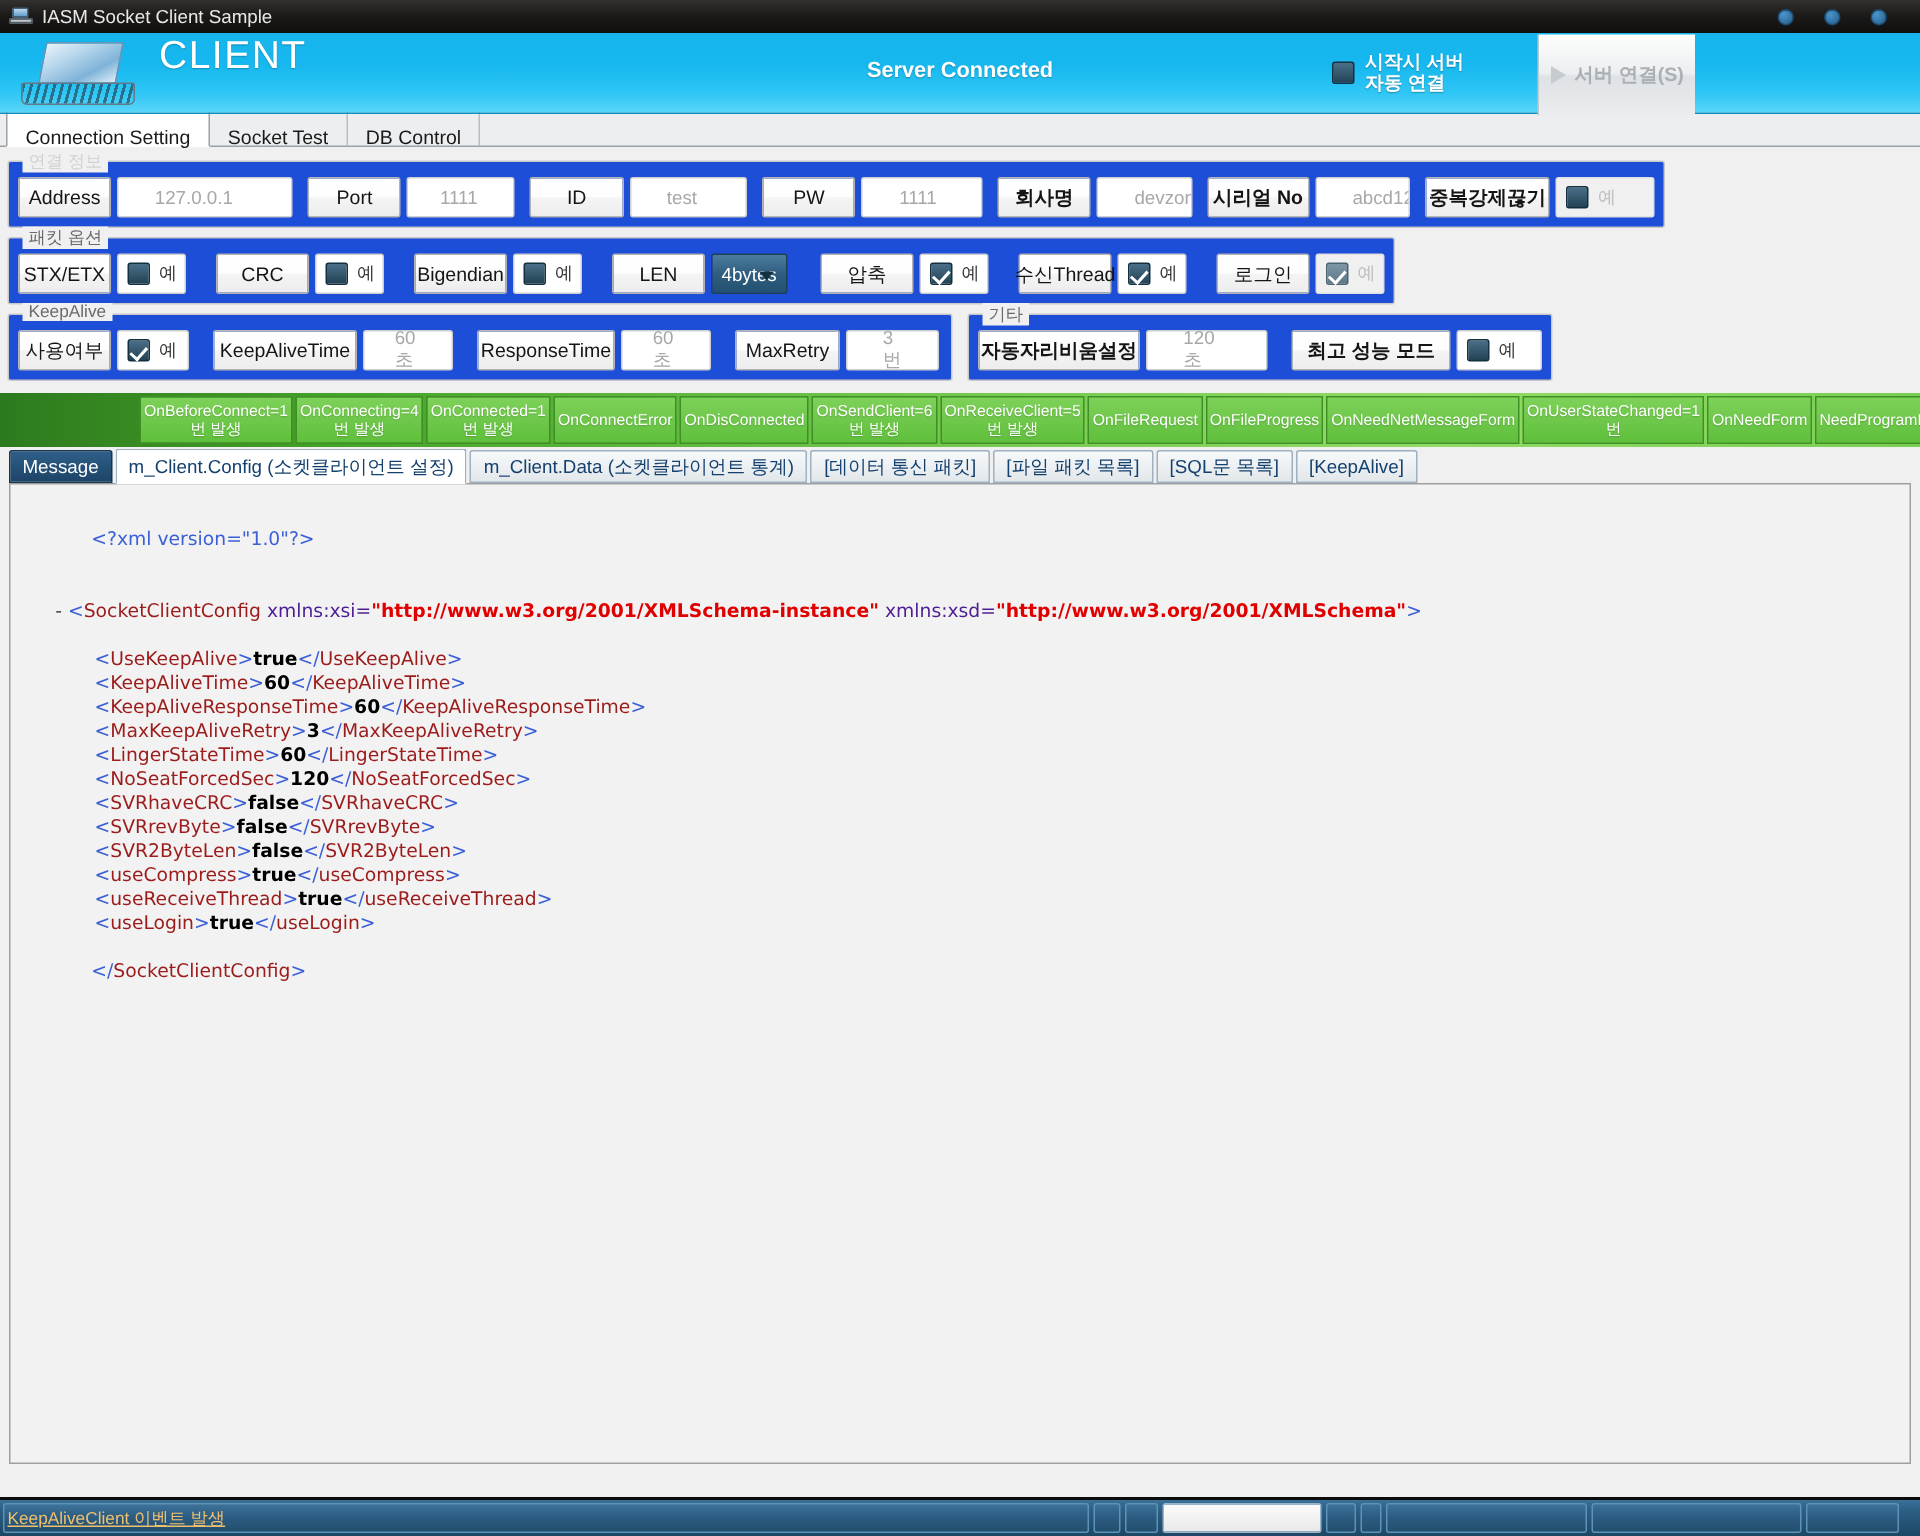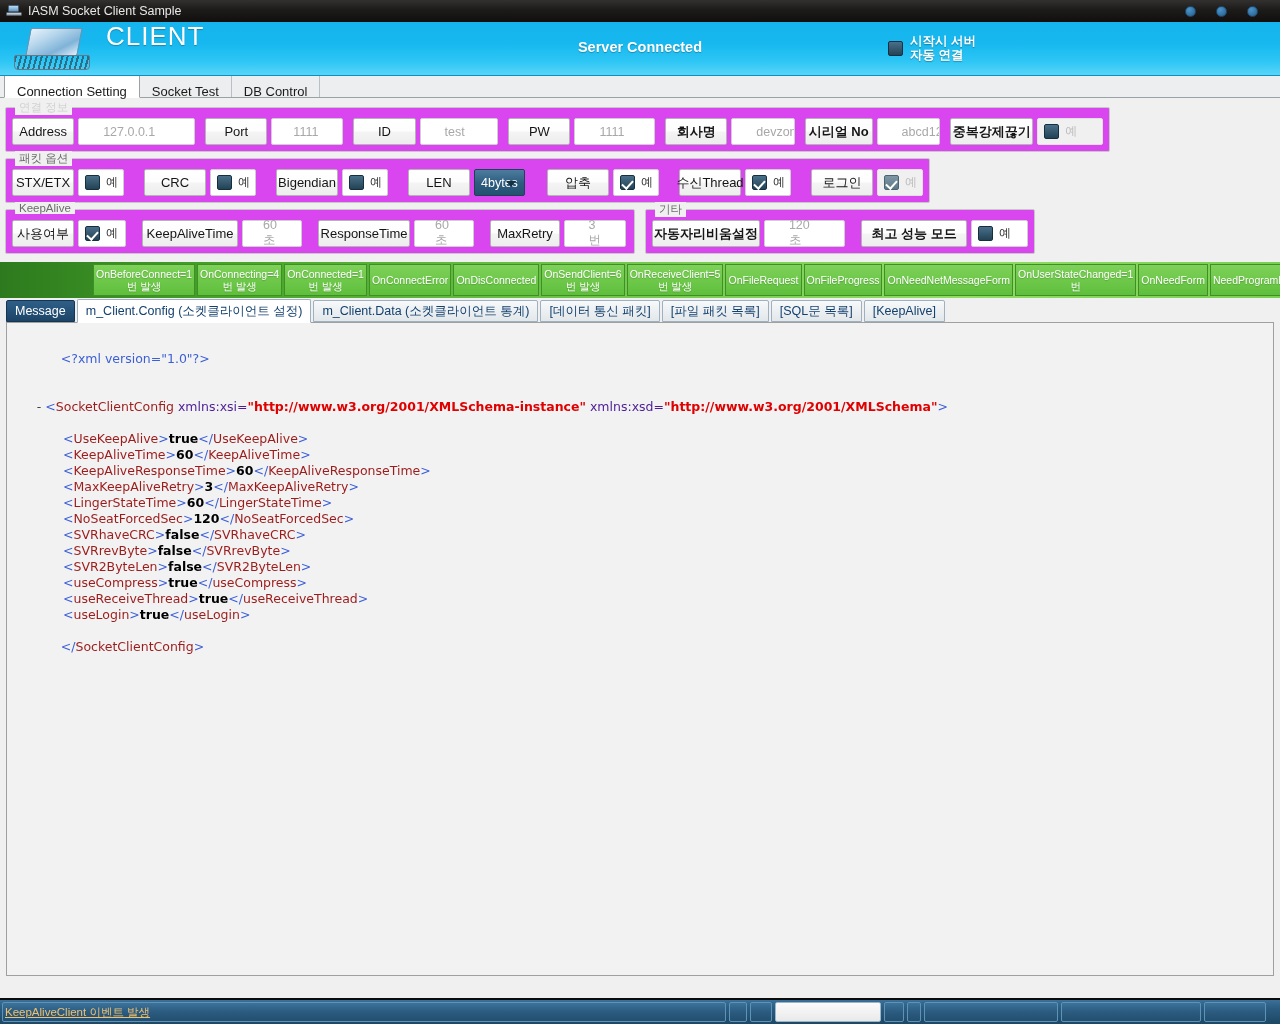"서버 연결(S)" div.hdr-btn { html: none -> <div> <span></span> <span>서버 연결(S)</span> </div> }
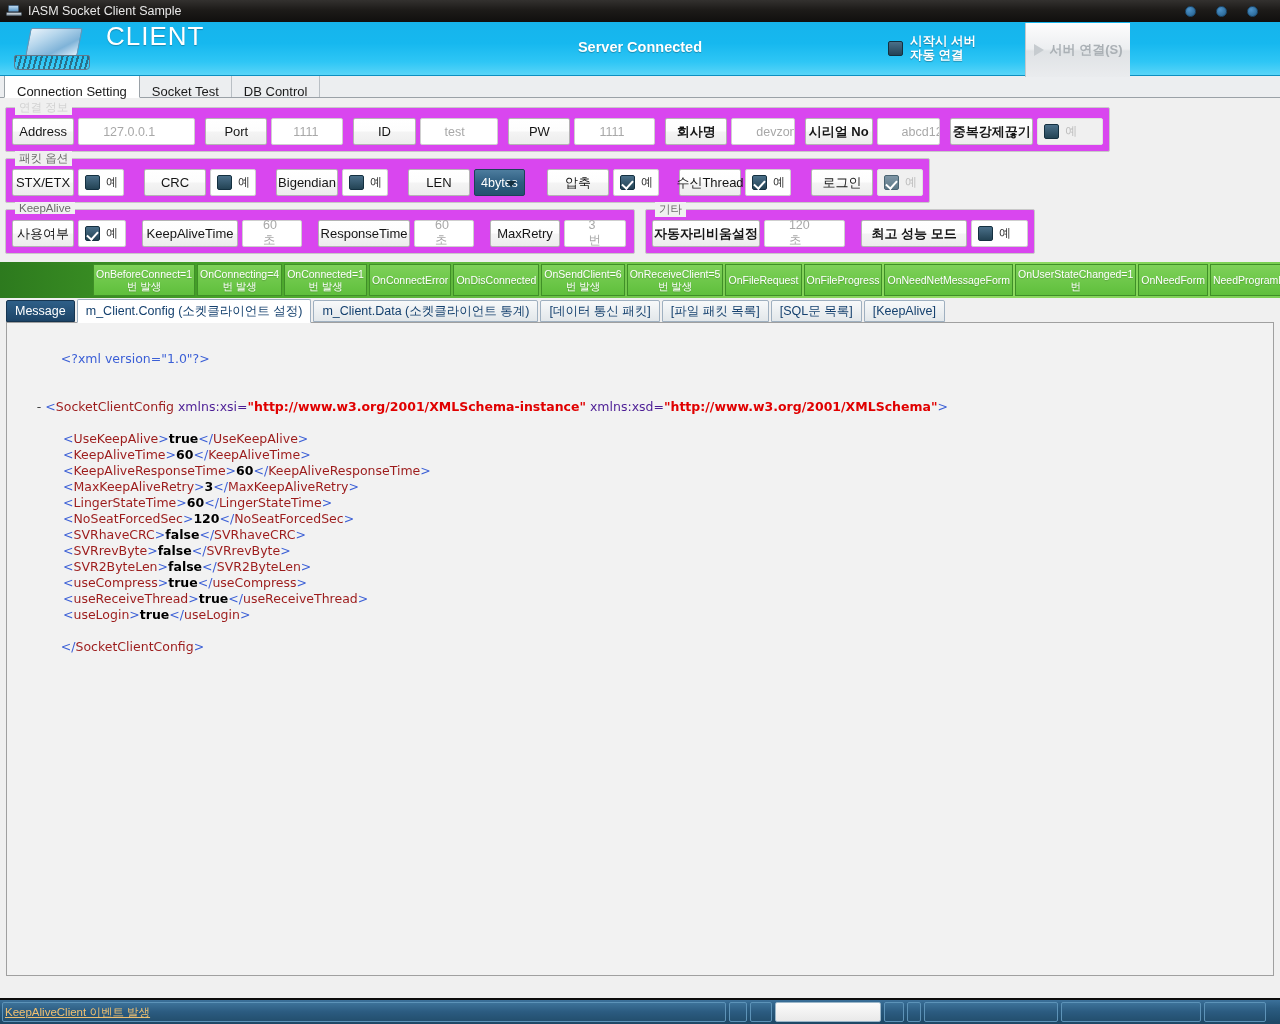"연결 정보" .groupbox { background: #d946ef -> #1d4ed8 }
